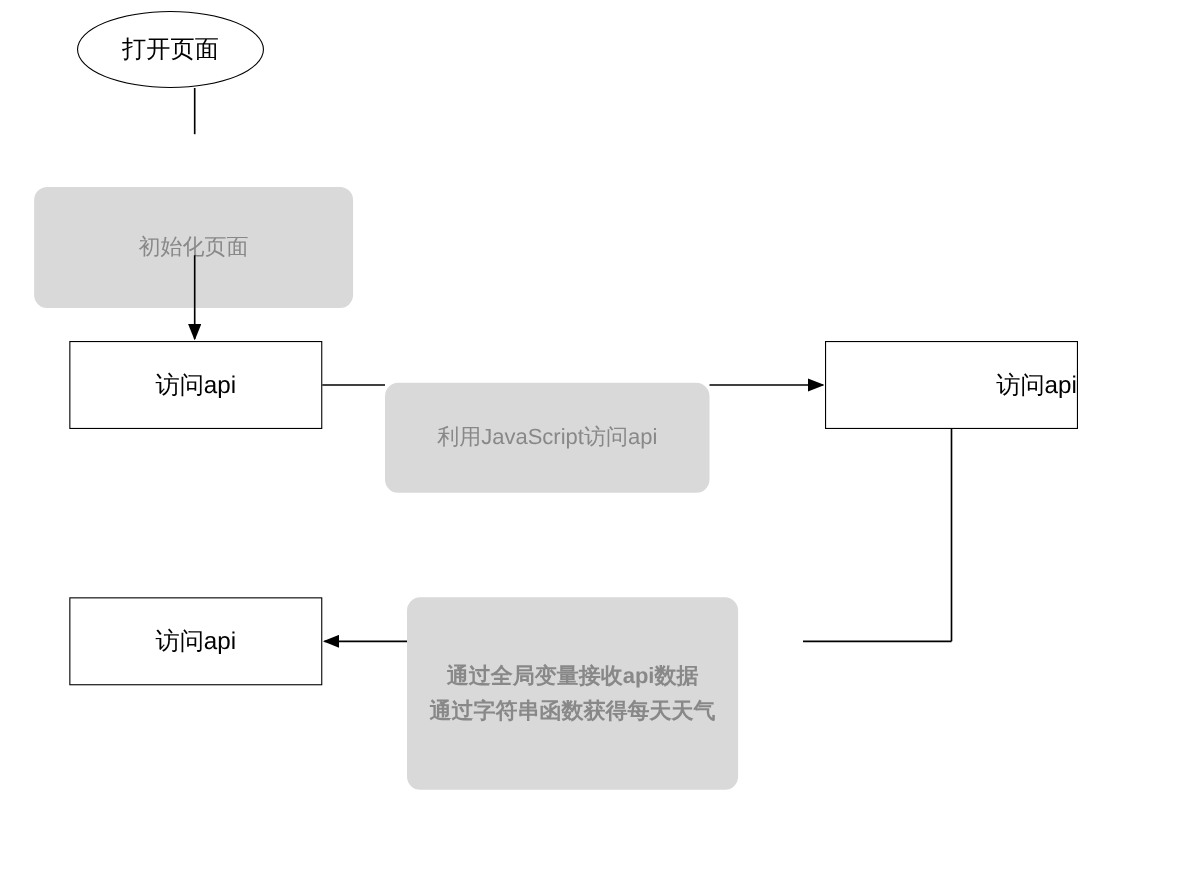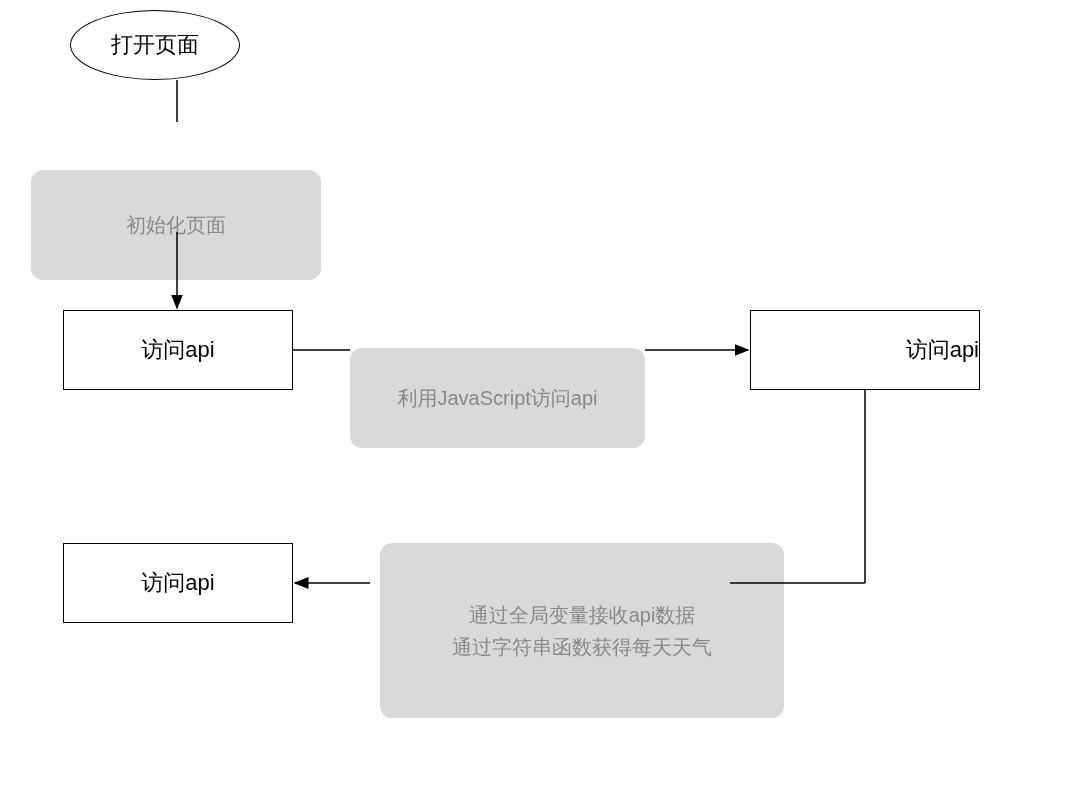"通过全局变量接收api数据" div.note-box { font-weight: none -> bold; left: 380px -> 370px; width: 404px -> 301px }
